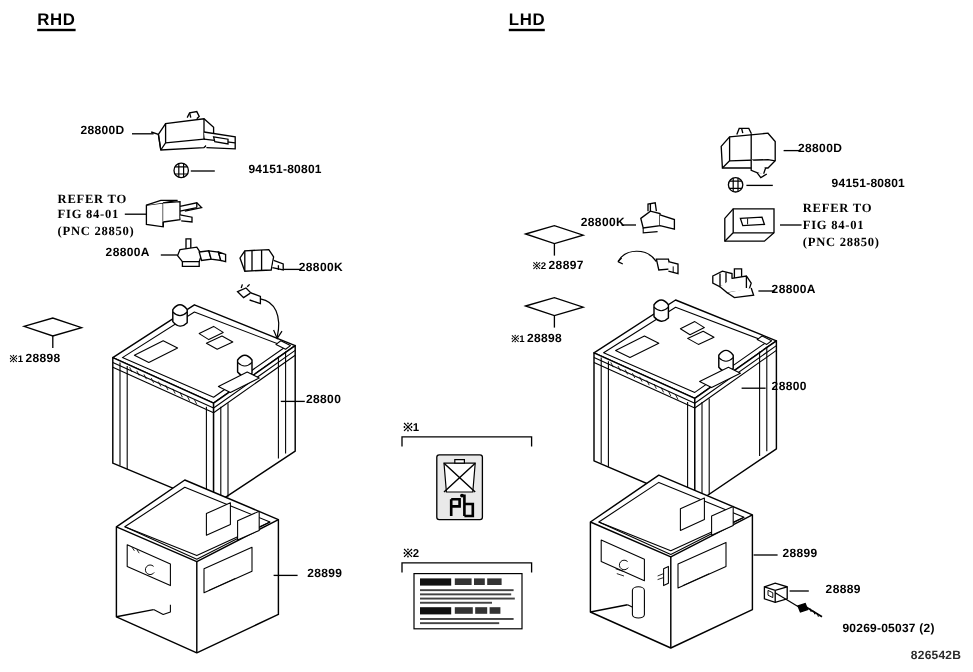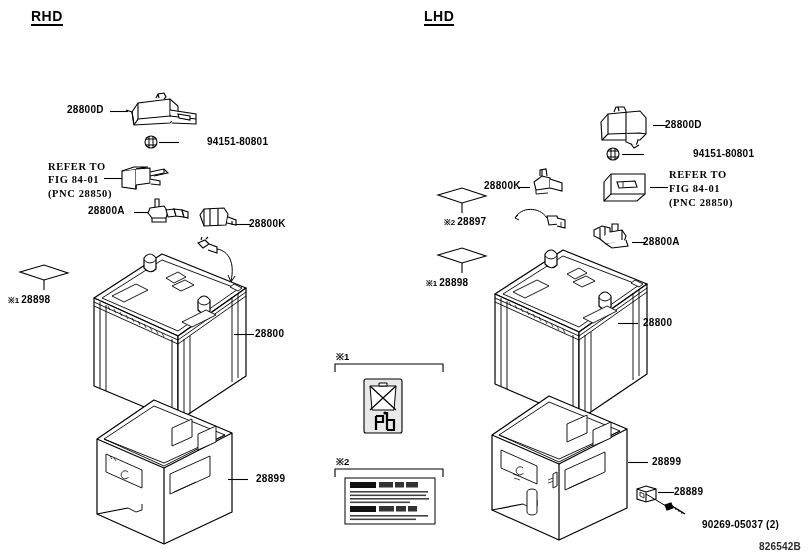"28889" div.abs { left: 674px -> 688px }
